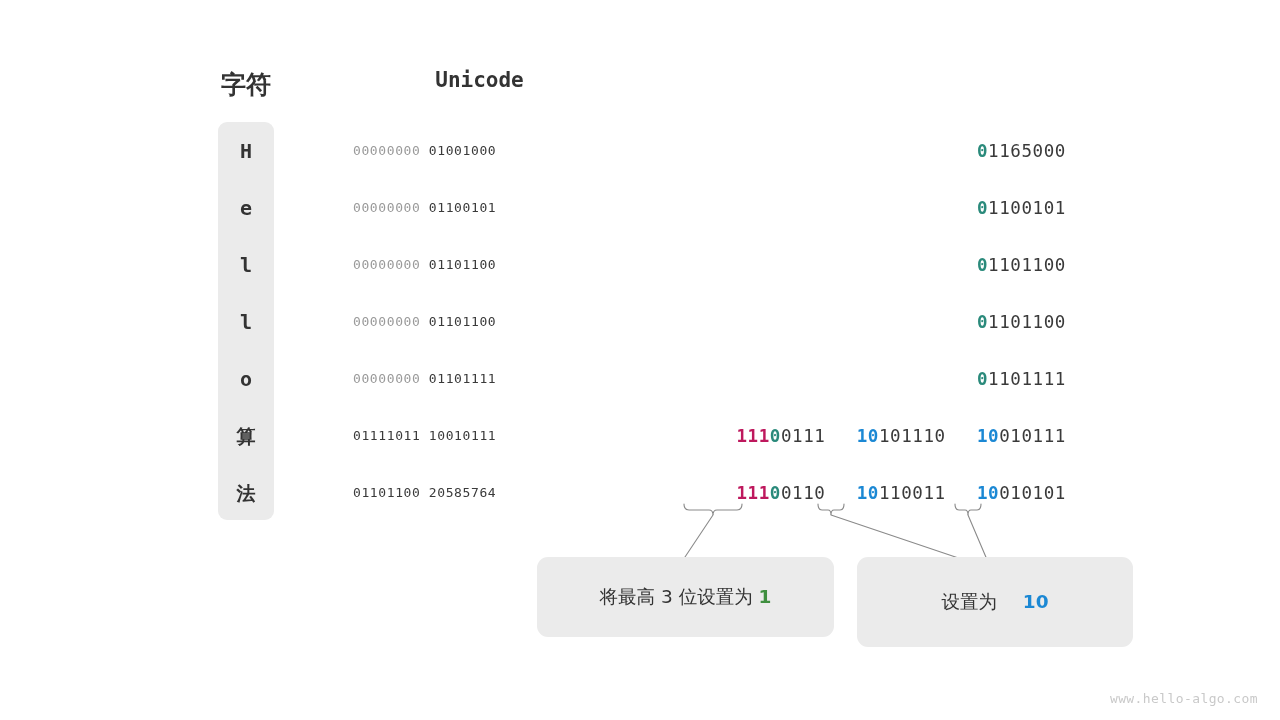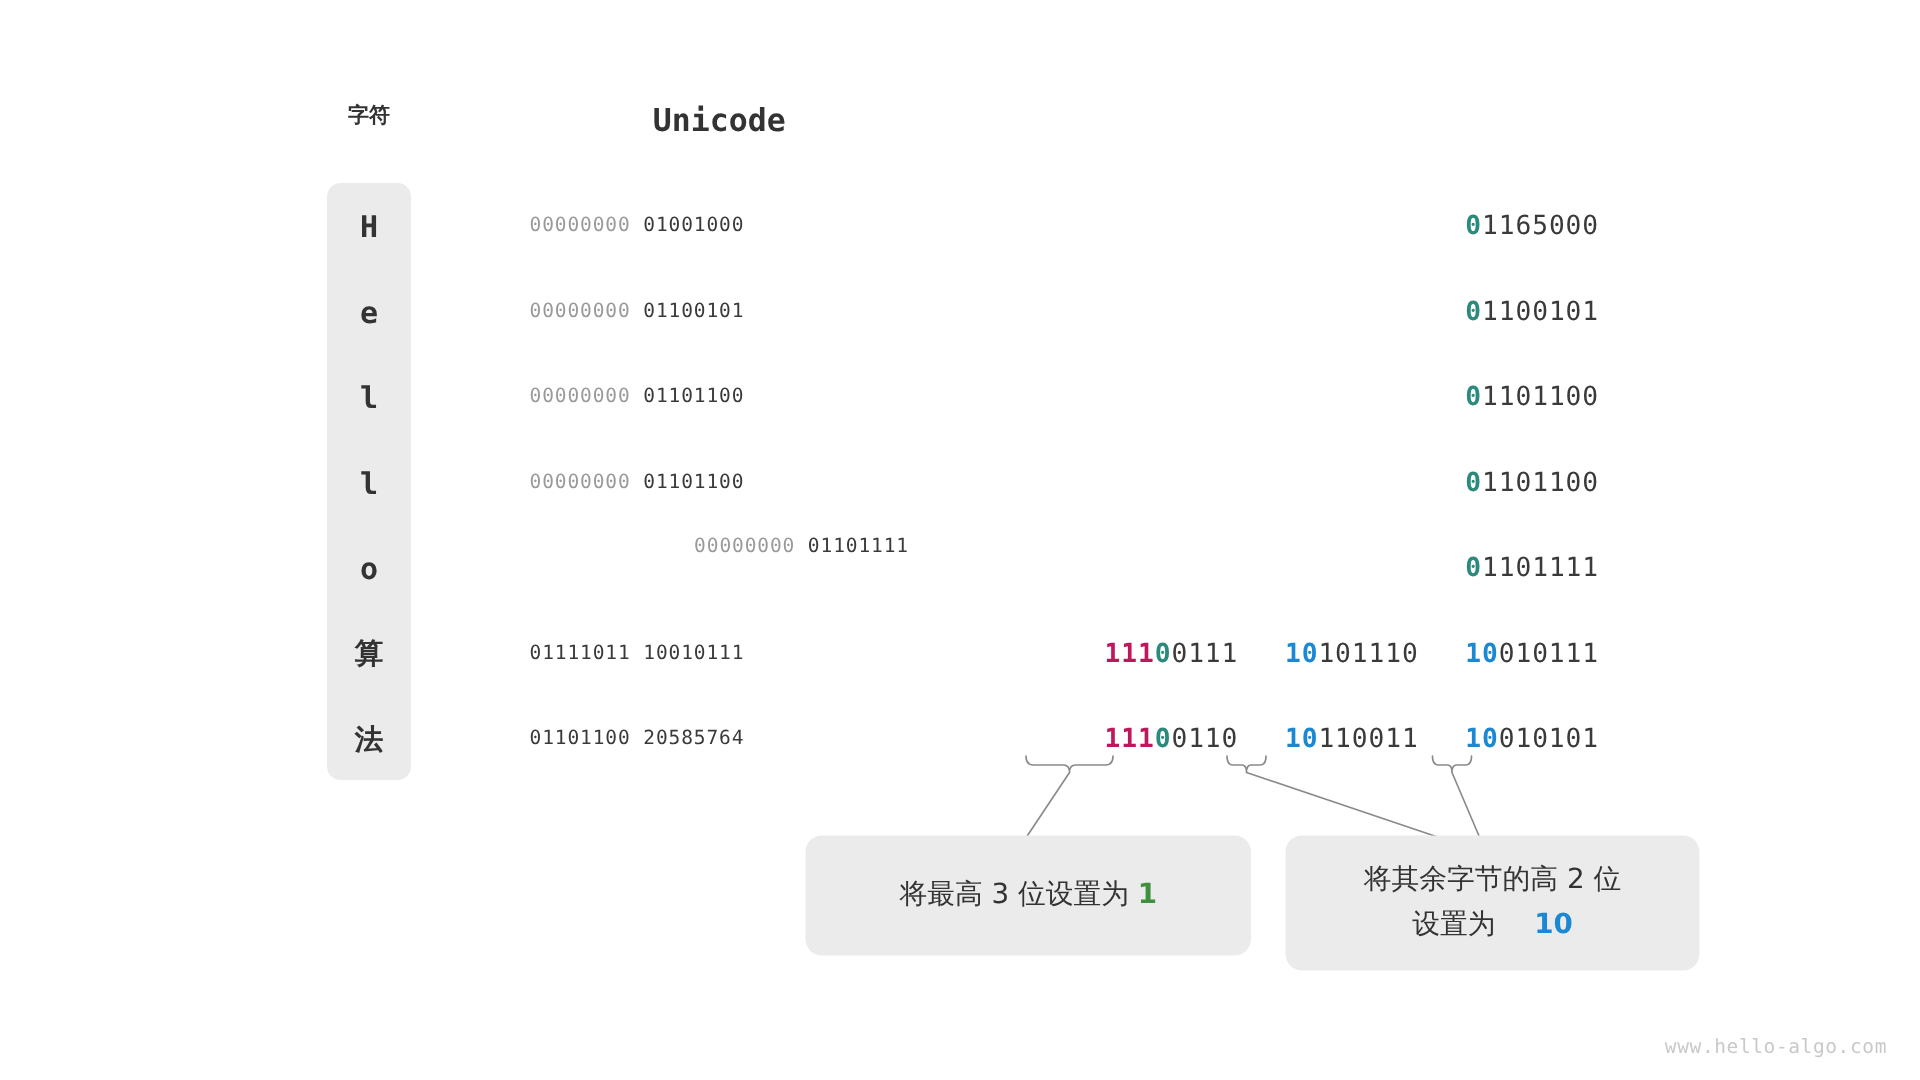"字符" #hdr-char { font-size: 14px -> 25px }
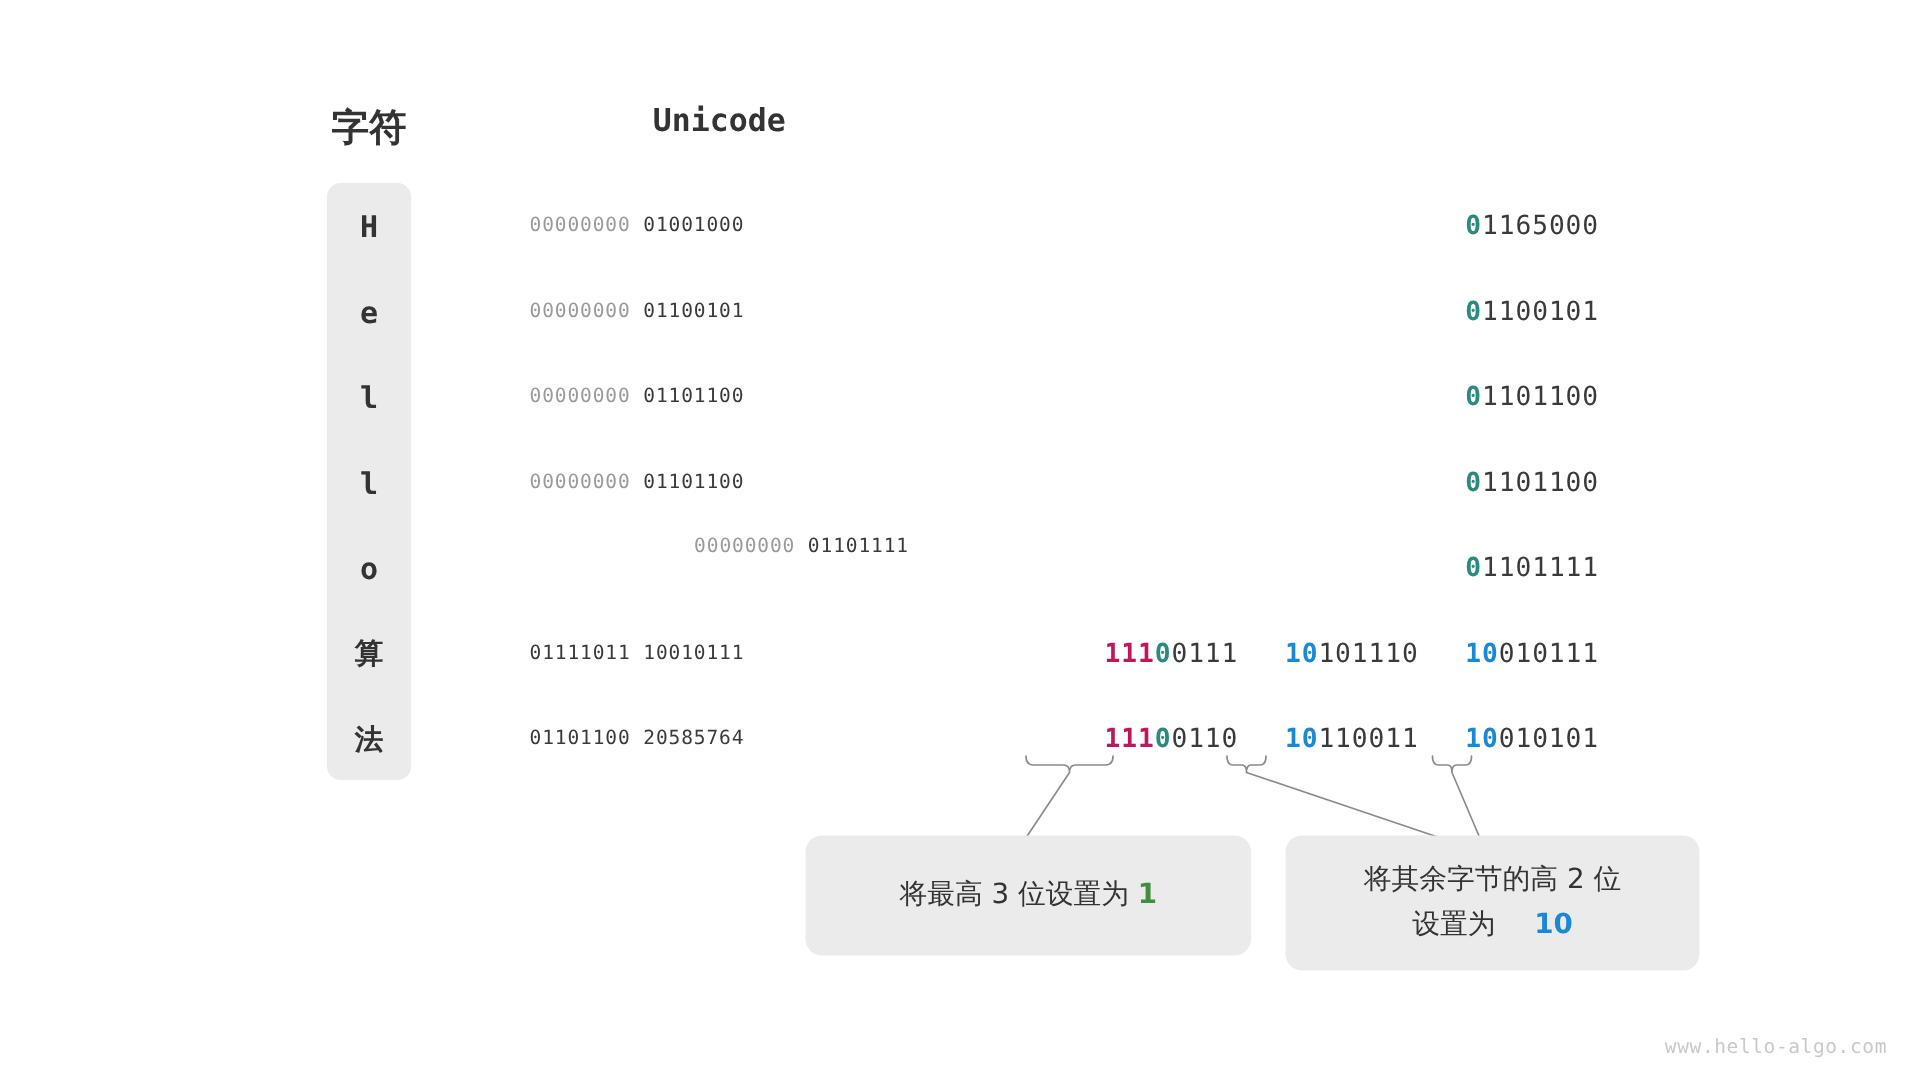"00000000 01101111" div.uni-cell { text-align: right -> none; top: 353px -> 367px }
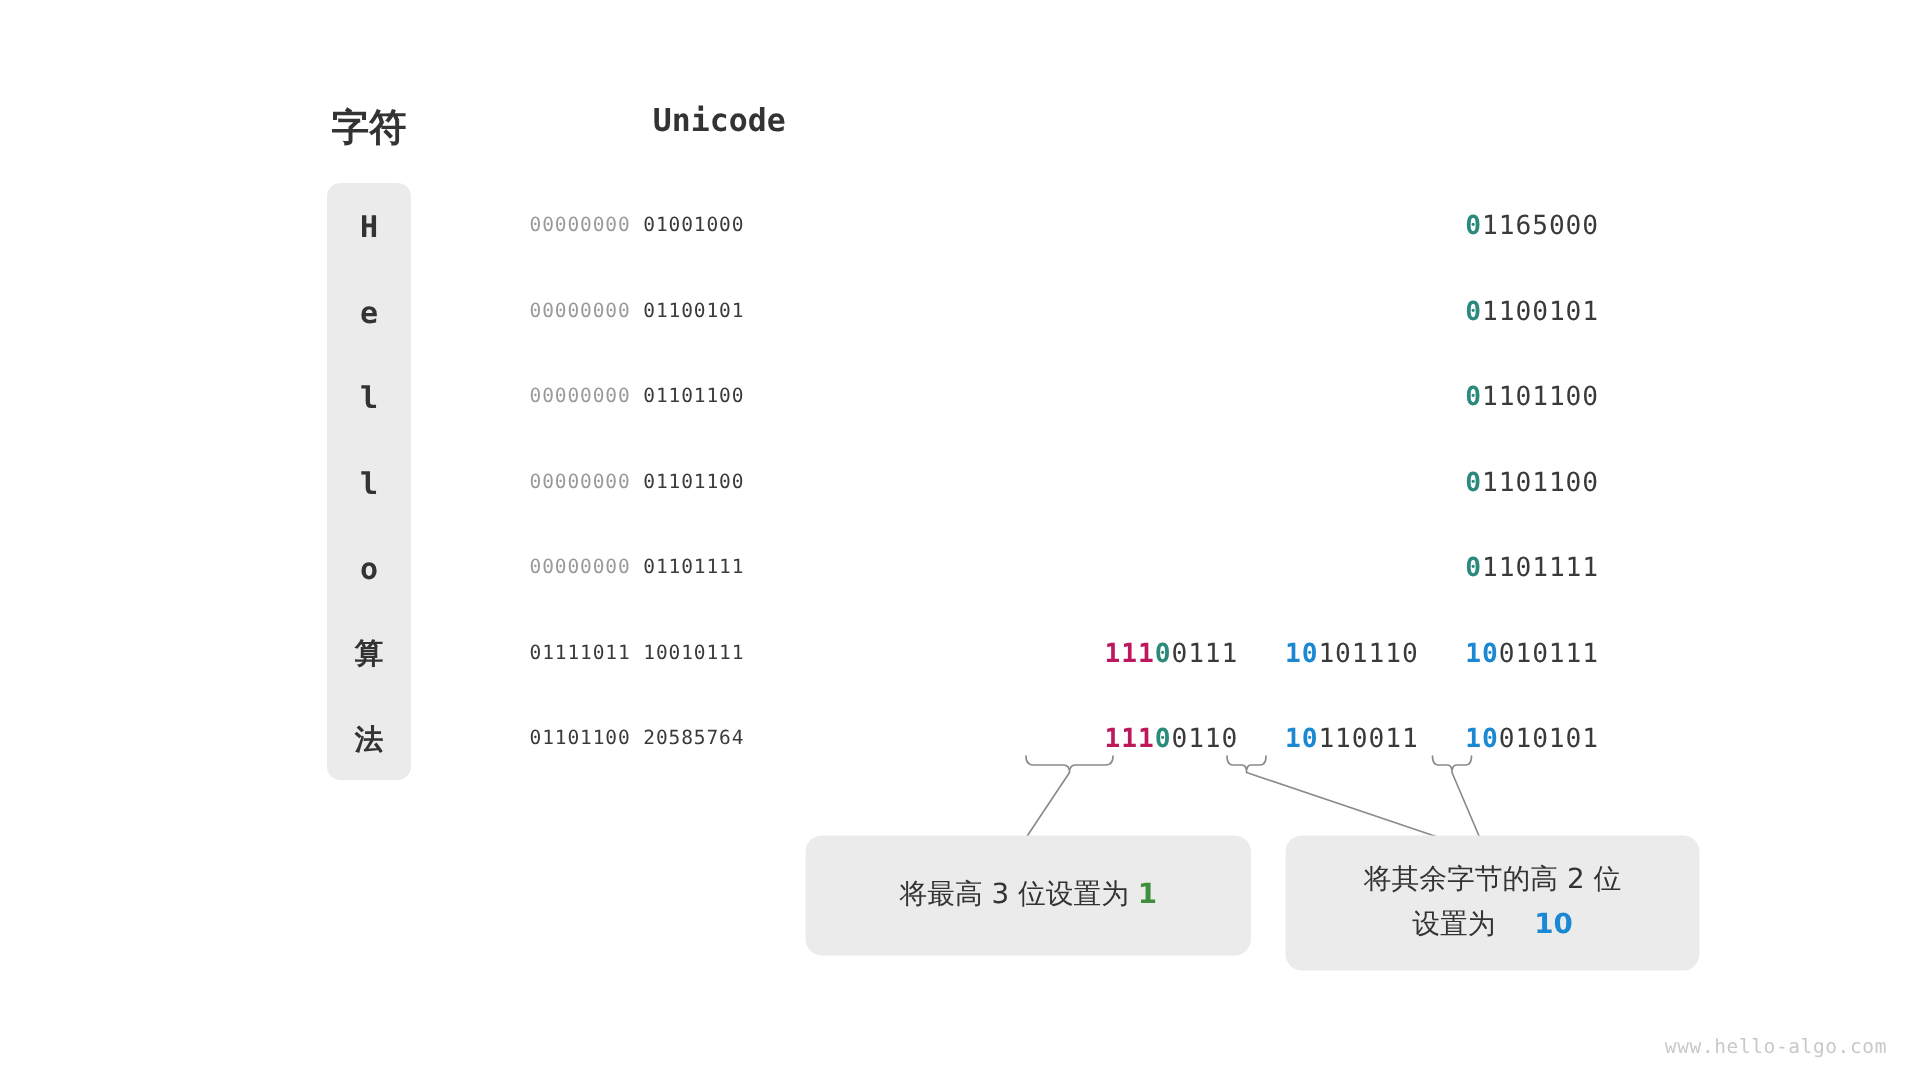"将其余字节的高 2 位" div.line { html: <div>将其余字节的高 2 位</div> -> none }
